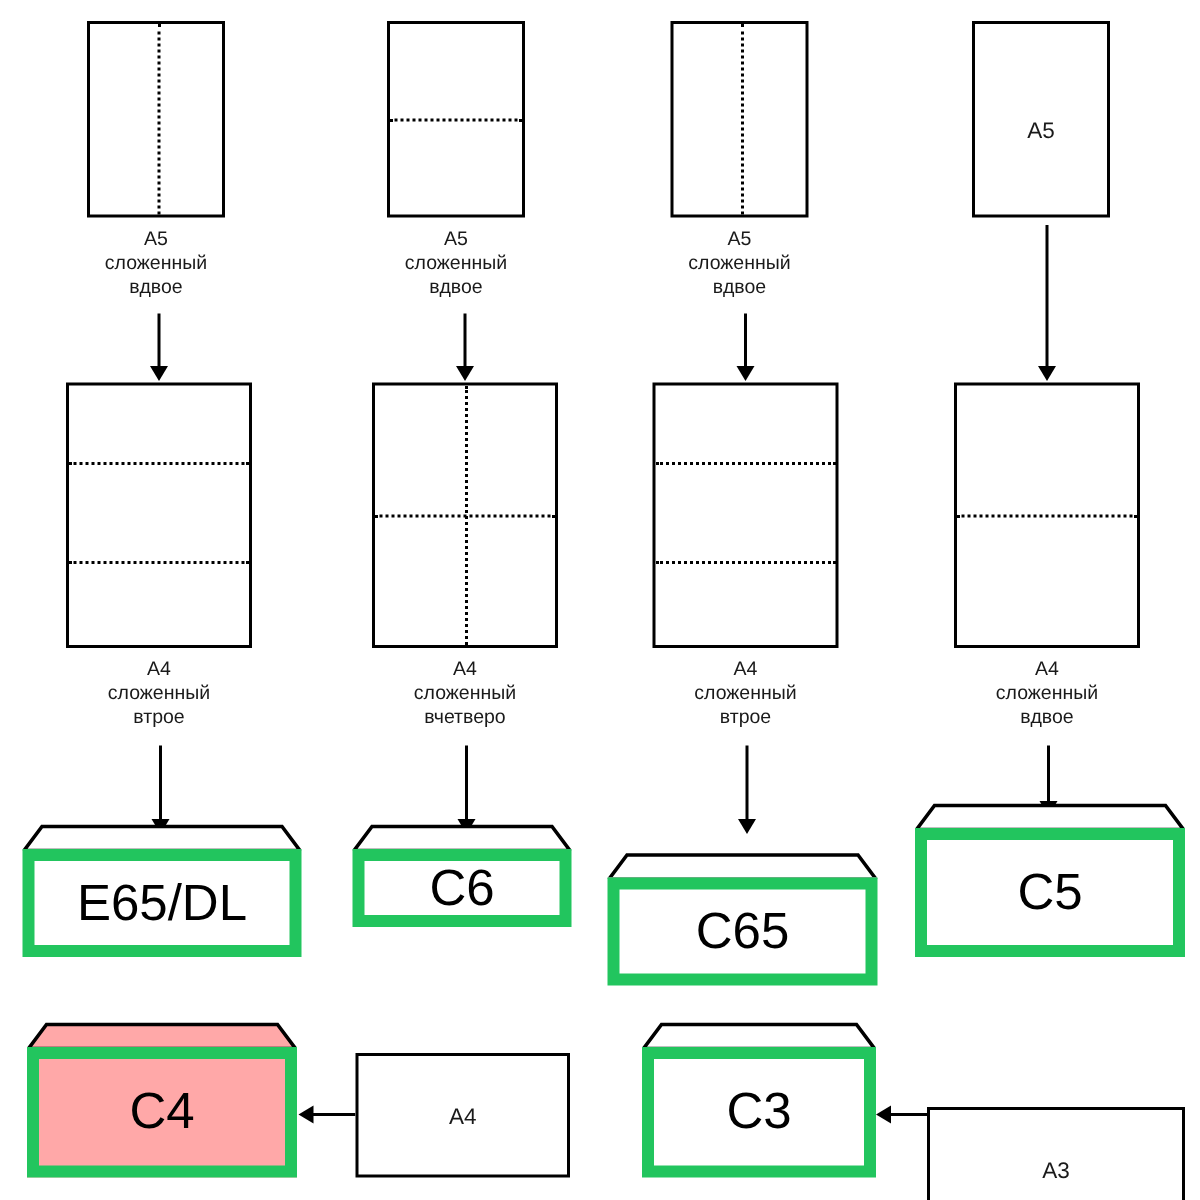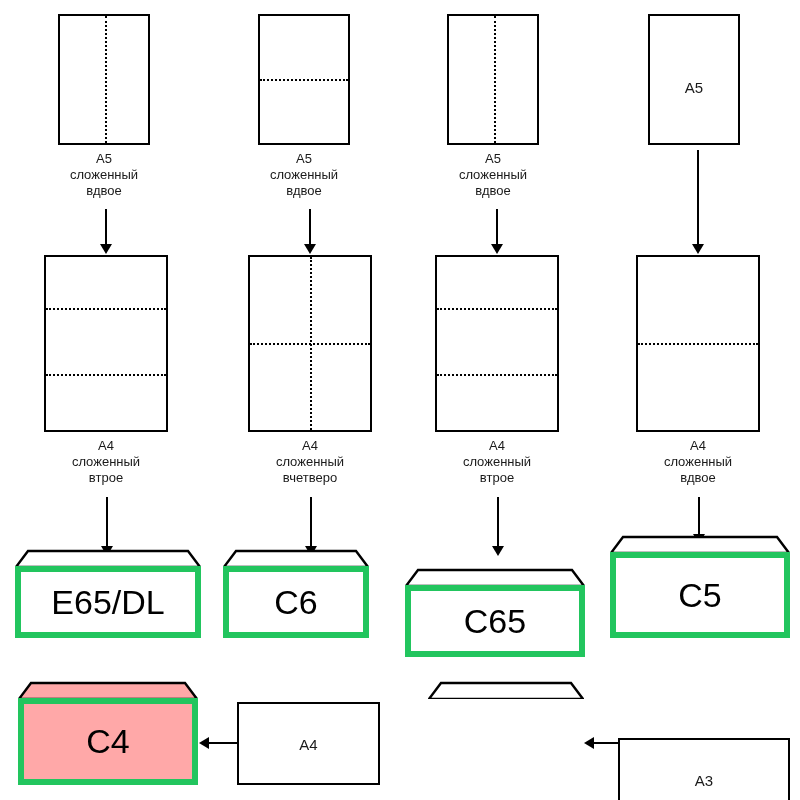"E65/DL" .envelope .body { border: 6px solid #22c55e -> 8px solid #22c55e }
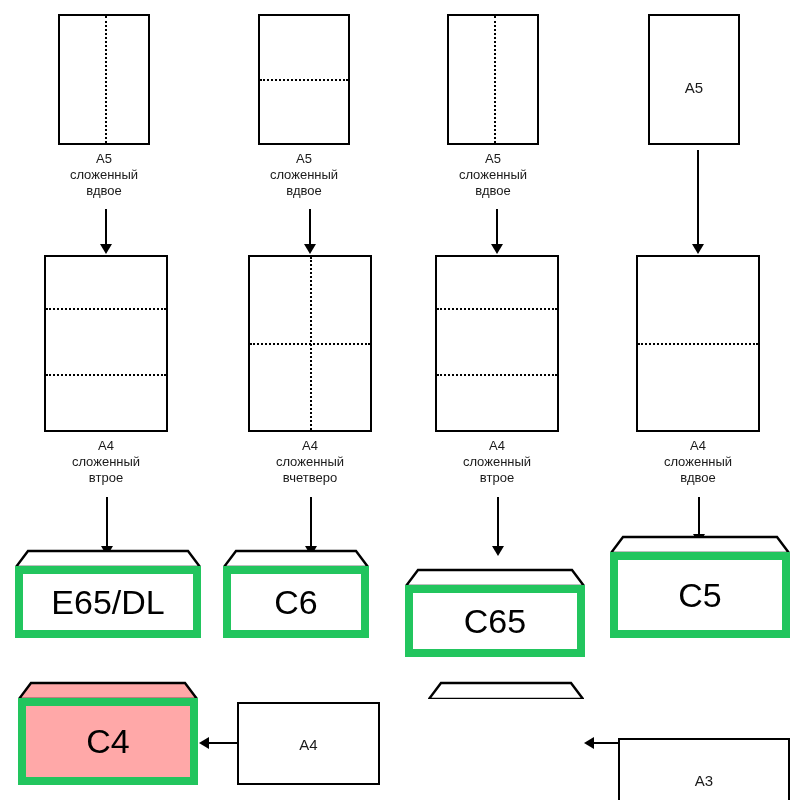"C6" div.envelope { height: 89px -> 69px; left: 223px -> 235px }
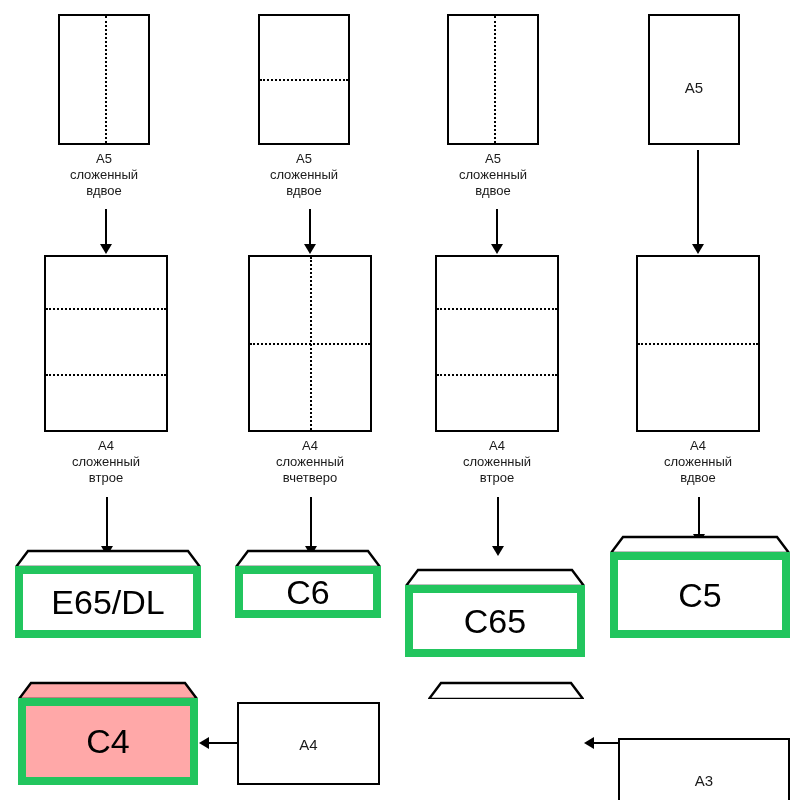"C3" div.body { html: none -> <div> <span>C3</span> </div> }
